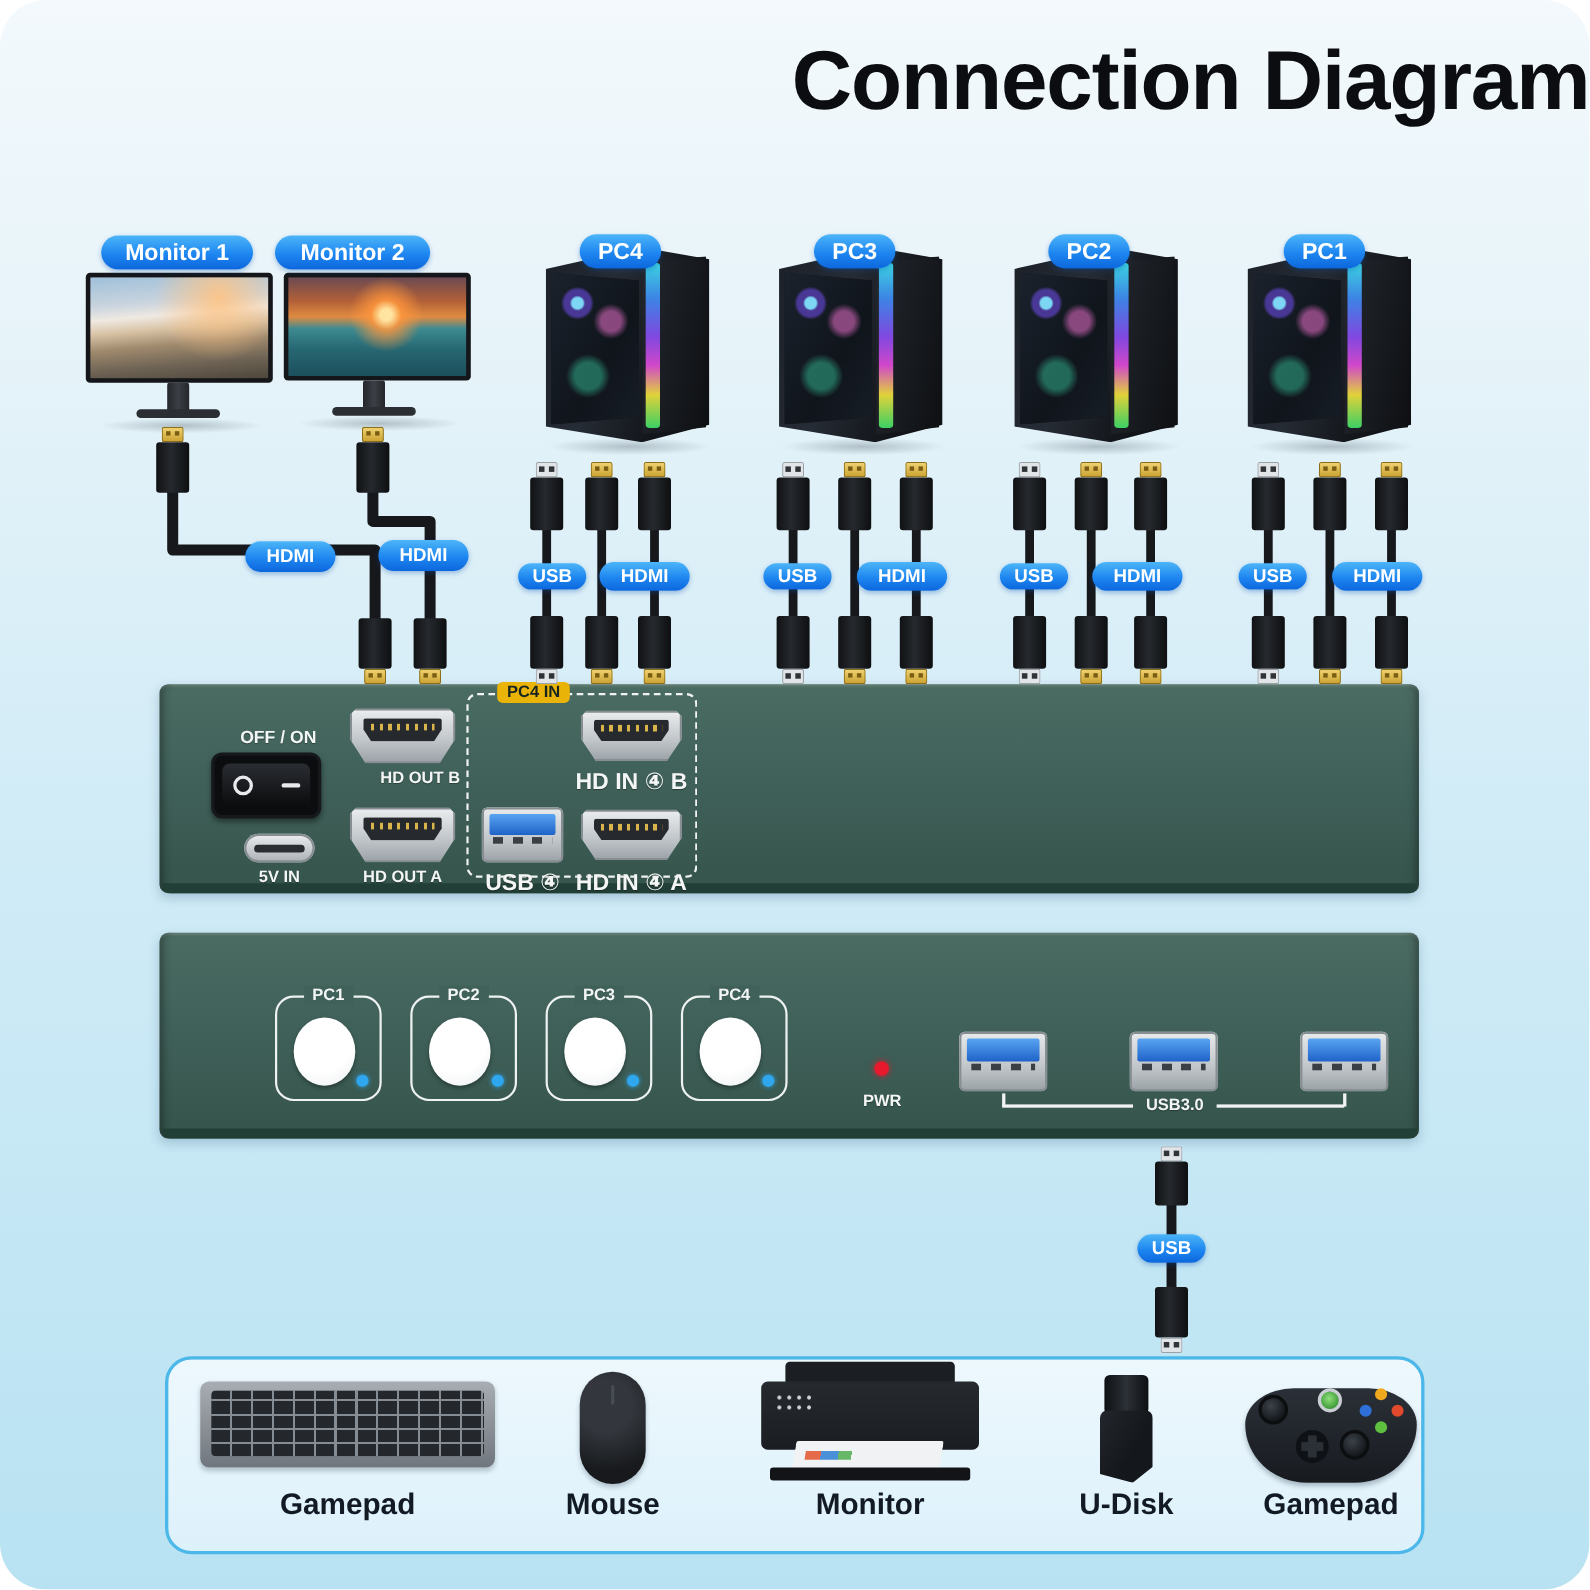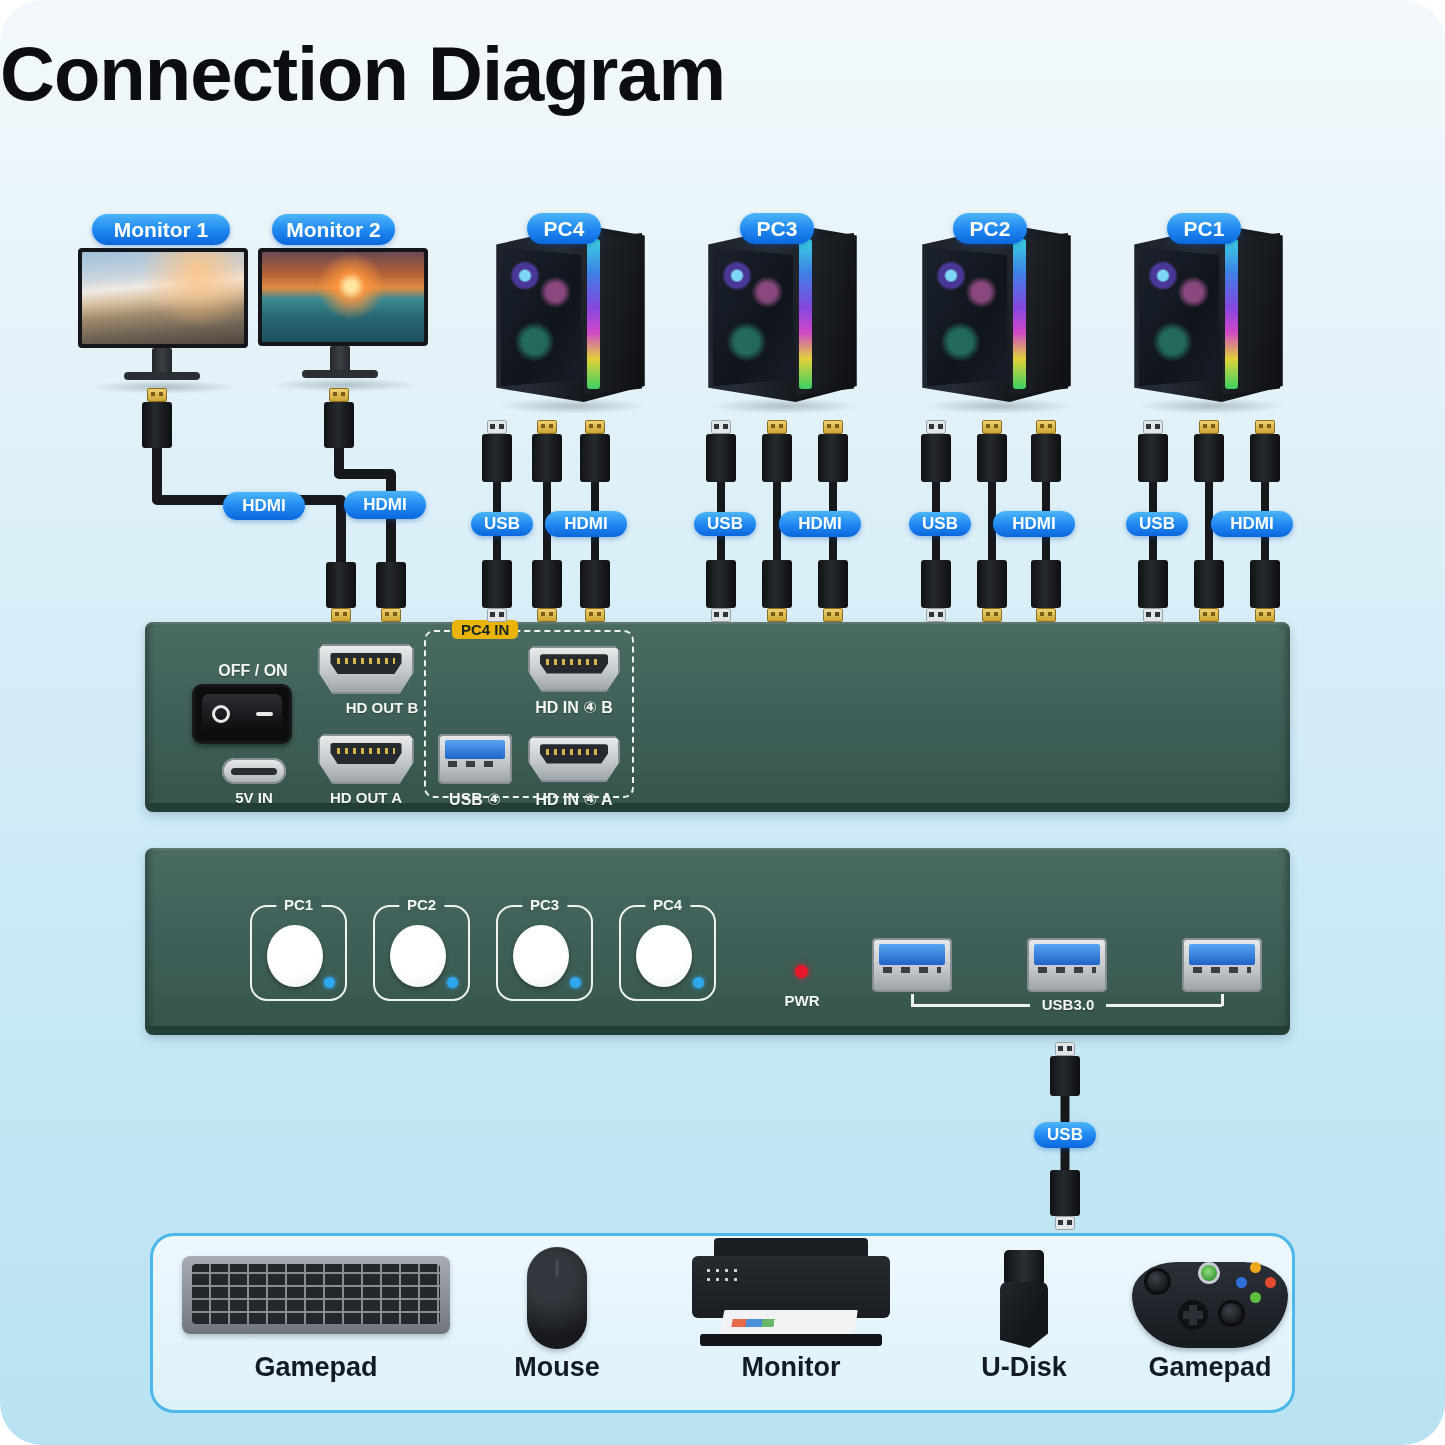"Connection Diagram" .title { text-align: left -> right }
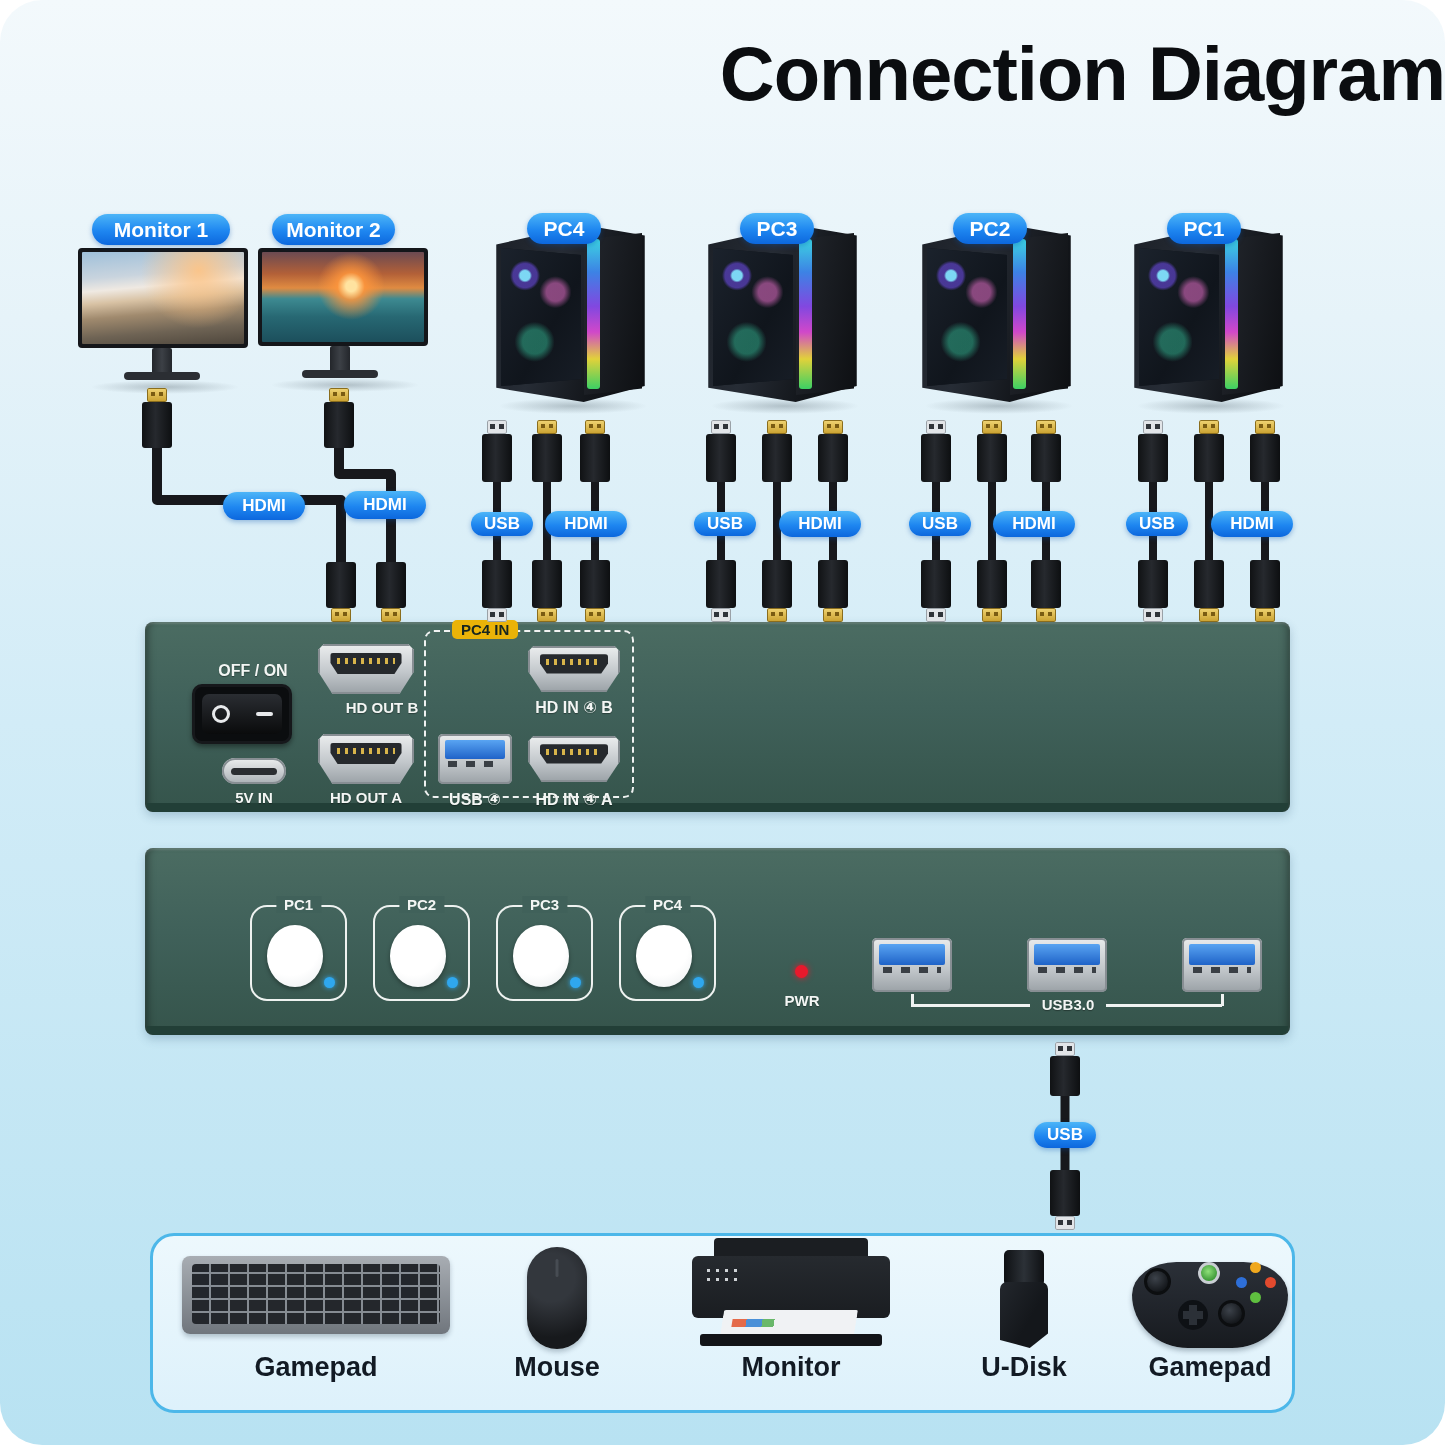"Monitor 2" div.pill { left: 272px -> 250px; width: 123px -> 141px }
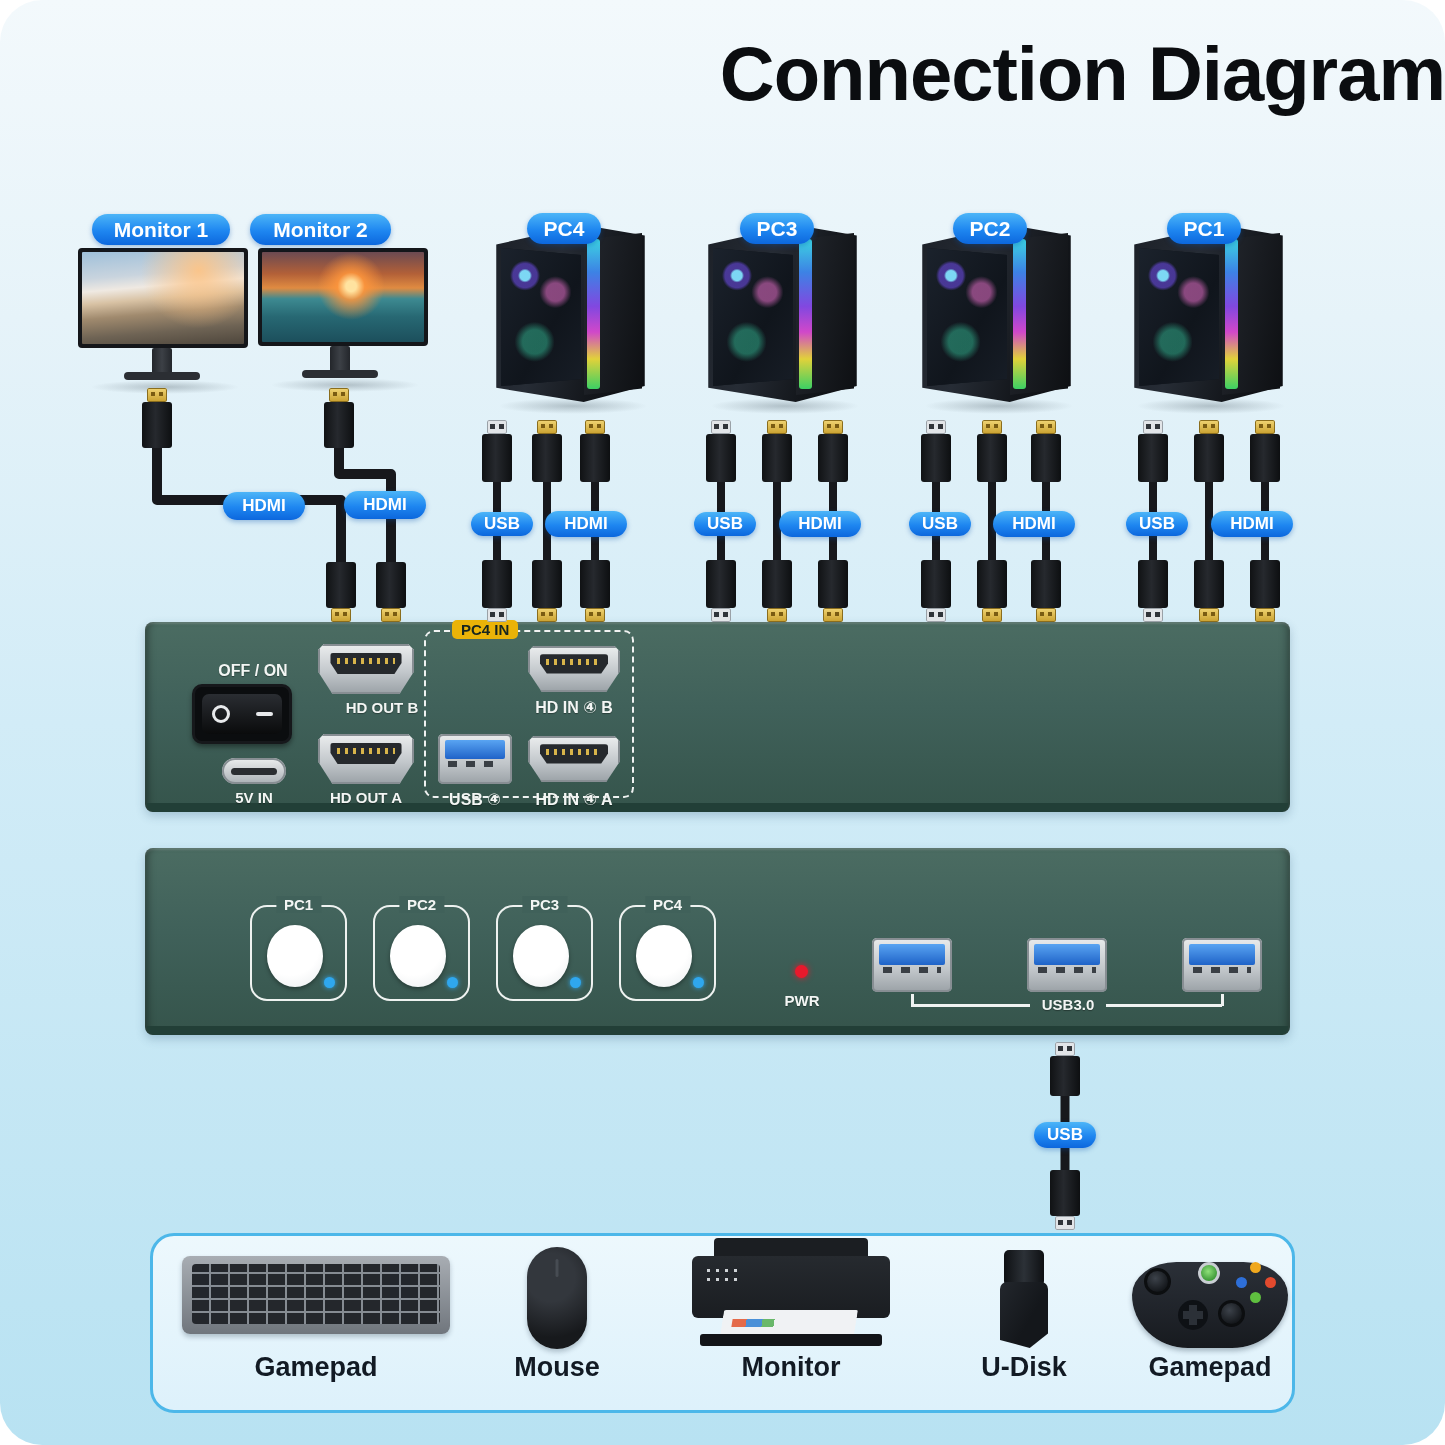"HD IN ④ B" .sec-plabel { font-size: 16px -> 21px }
